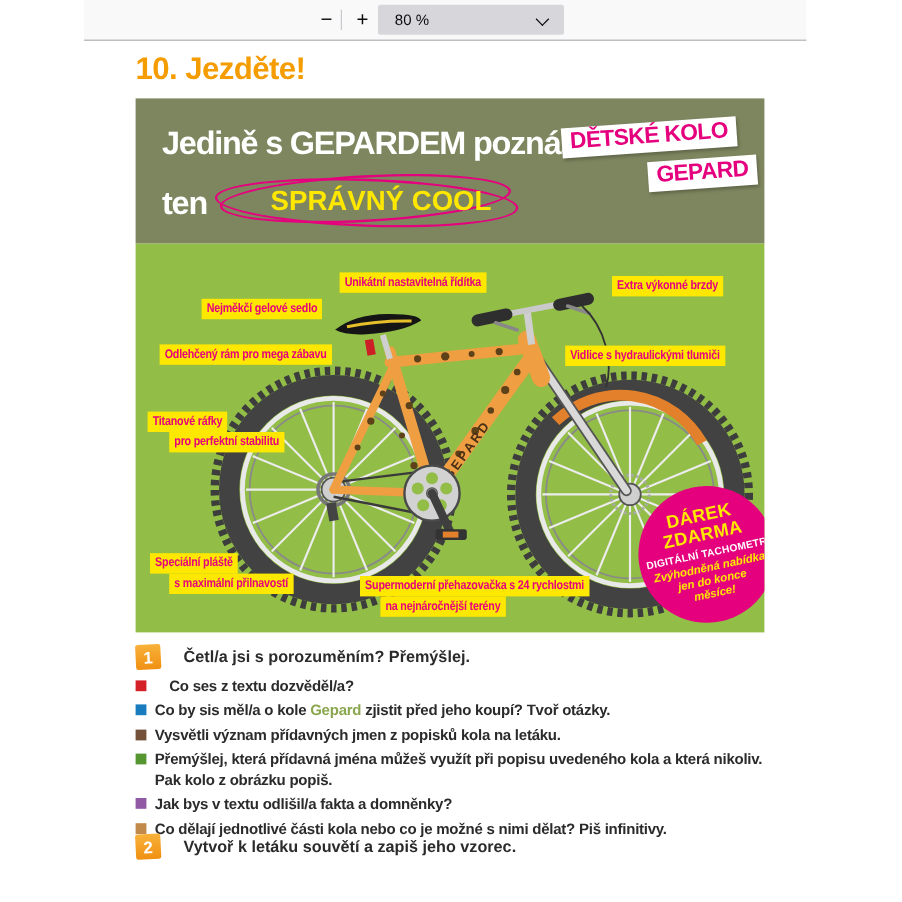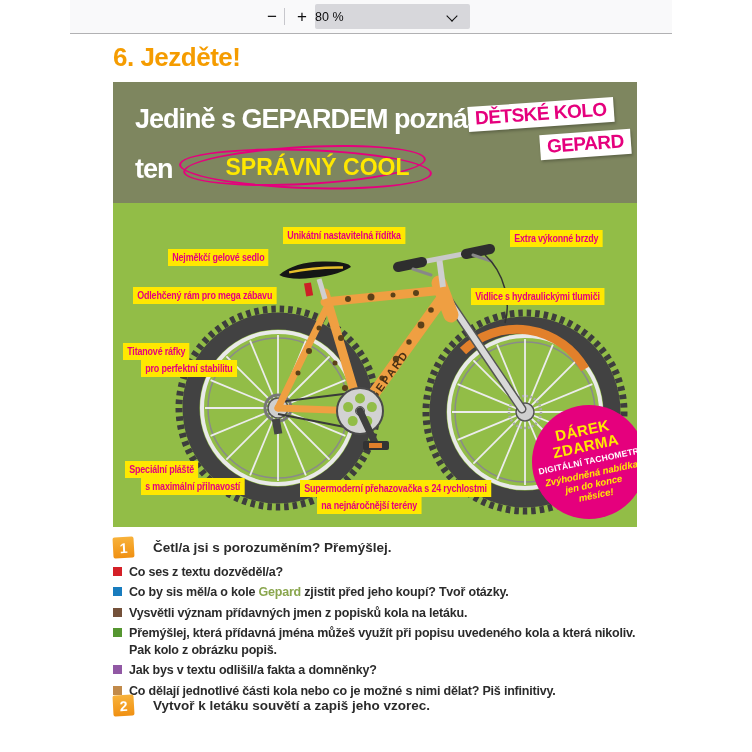"80 %" .zoom-select { padding-left: none -> 14px }
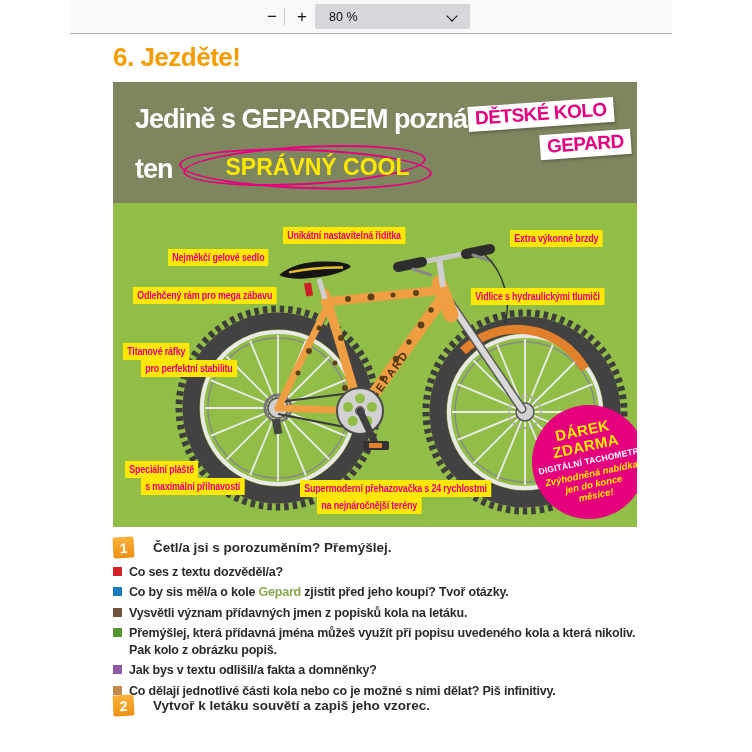"6. Jezděte!" div.doc-title { text: 6 -> 10 }
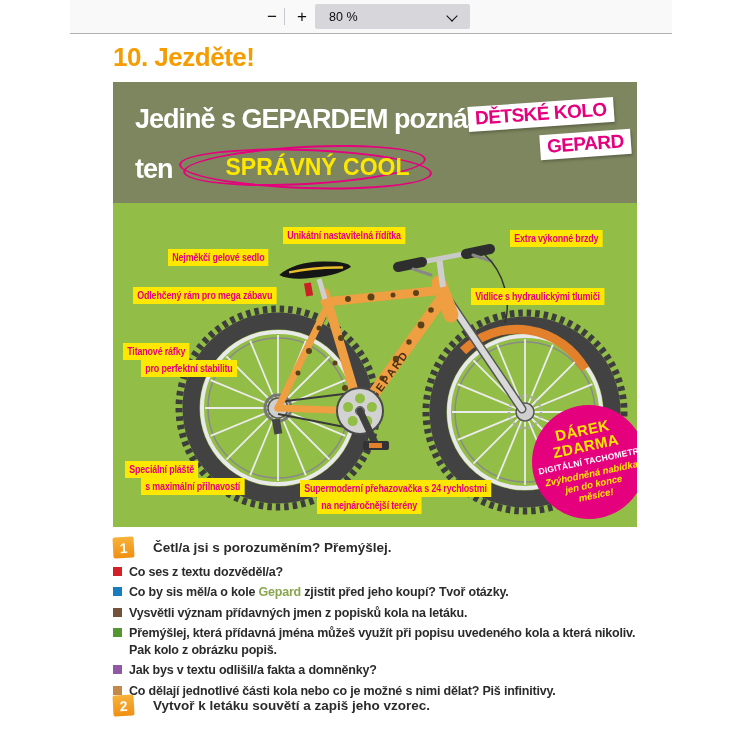"Co ses z textu dozvěděl/a?" div.ex-row { gap: none -> 12px }
